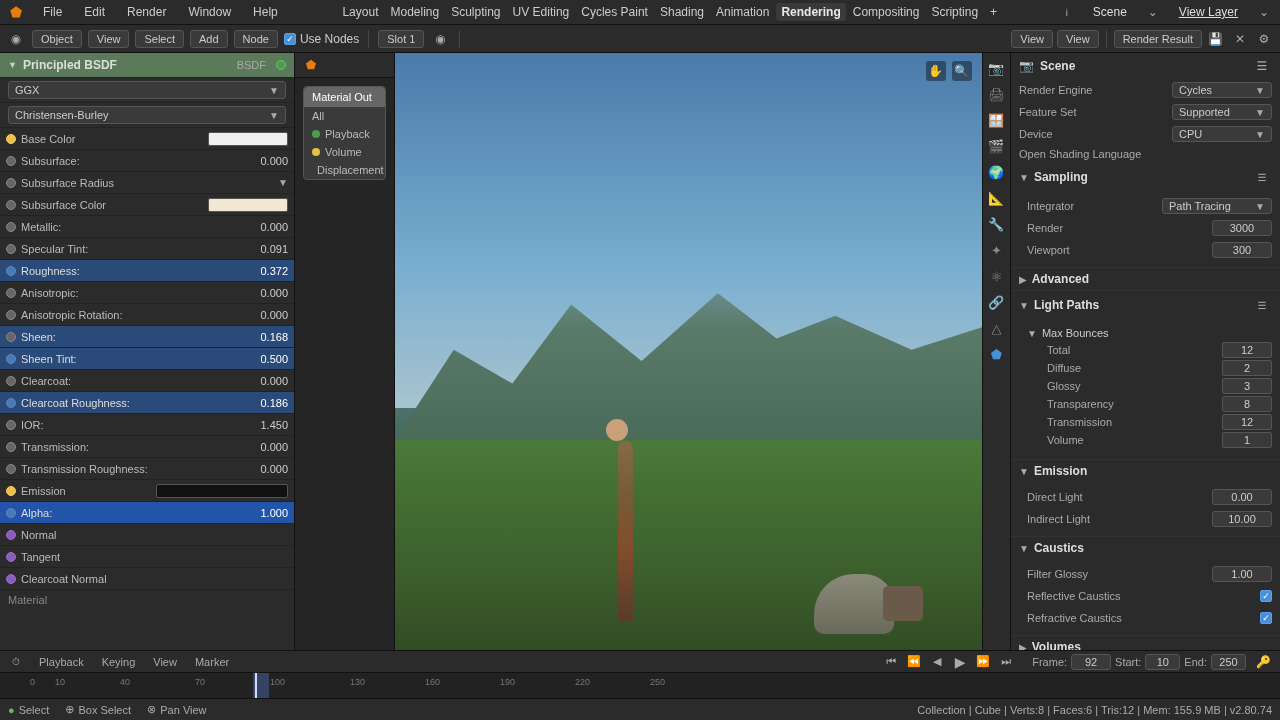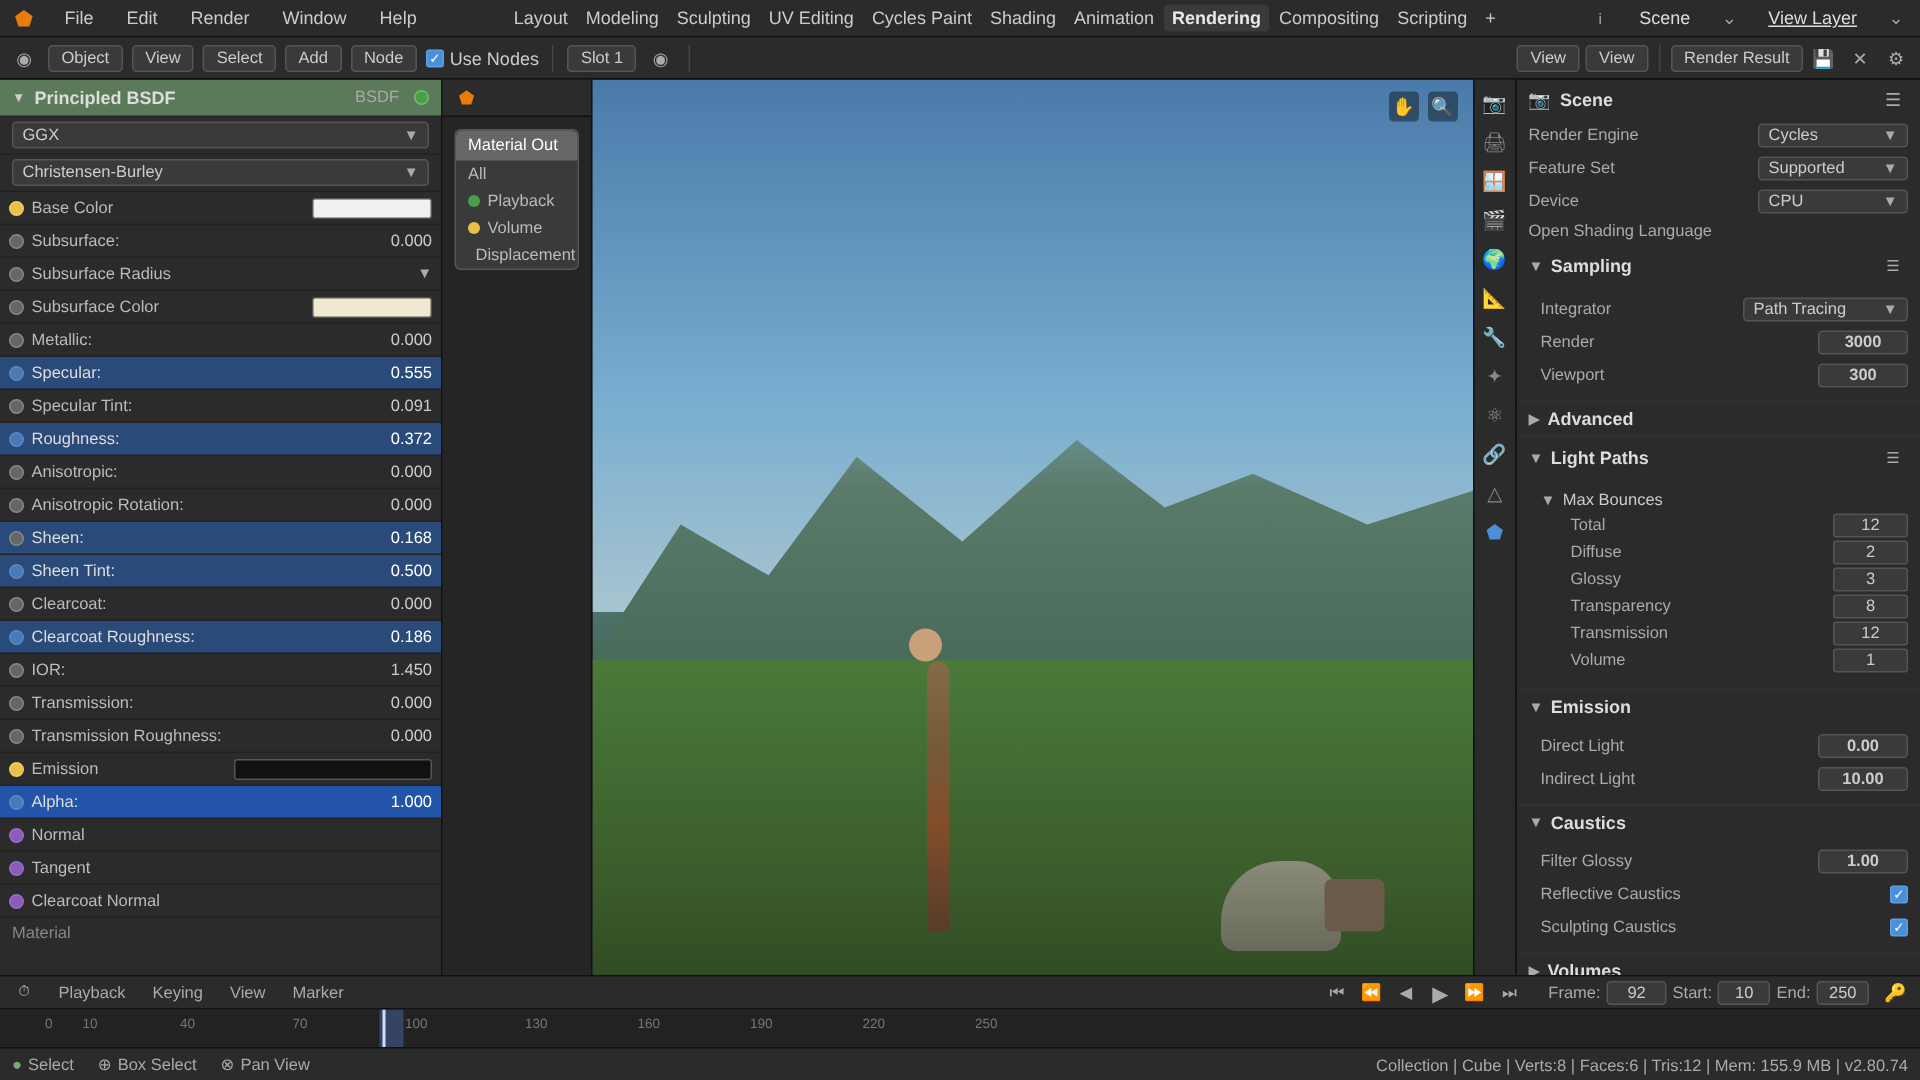"3000" .render-prop-input { font-weight: bold -> none }
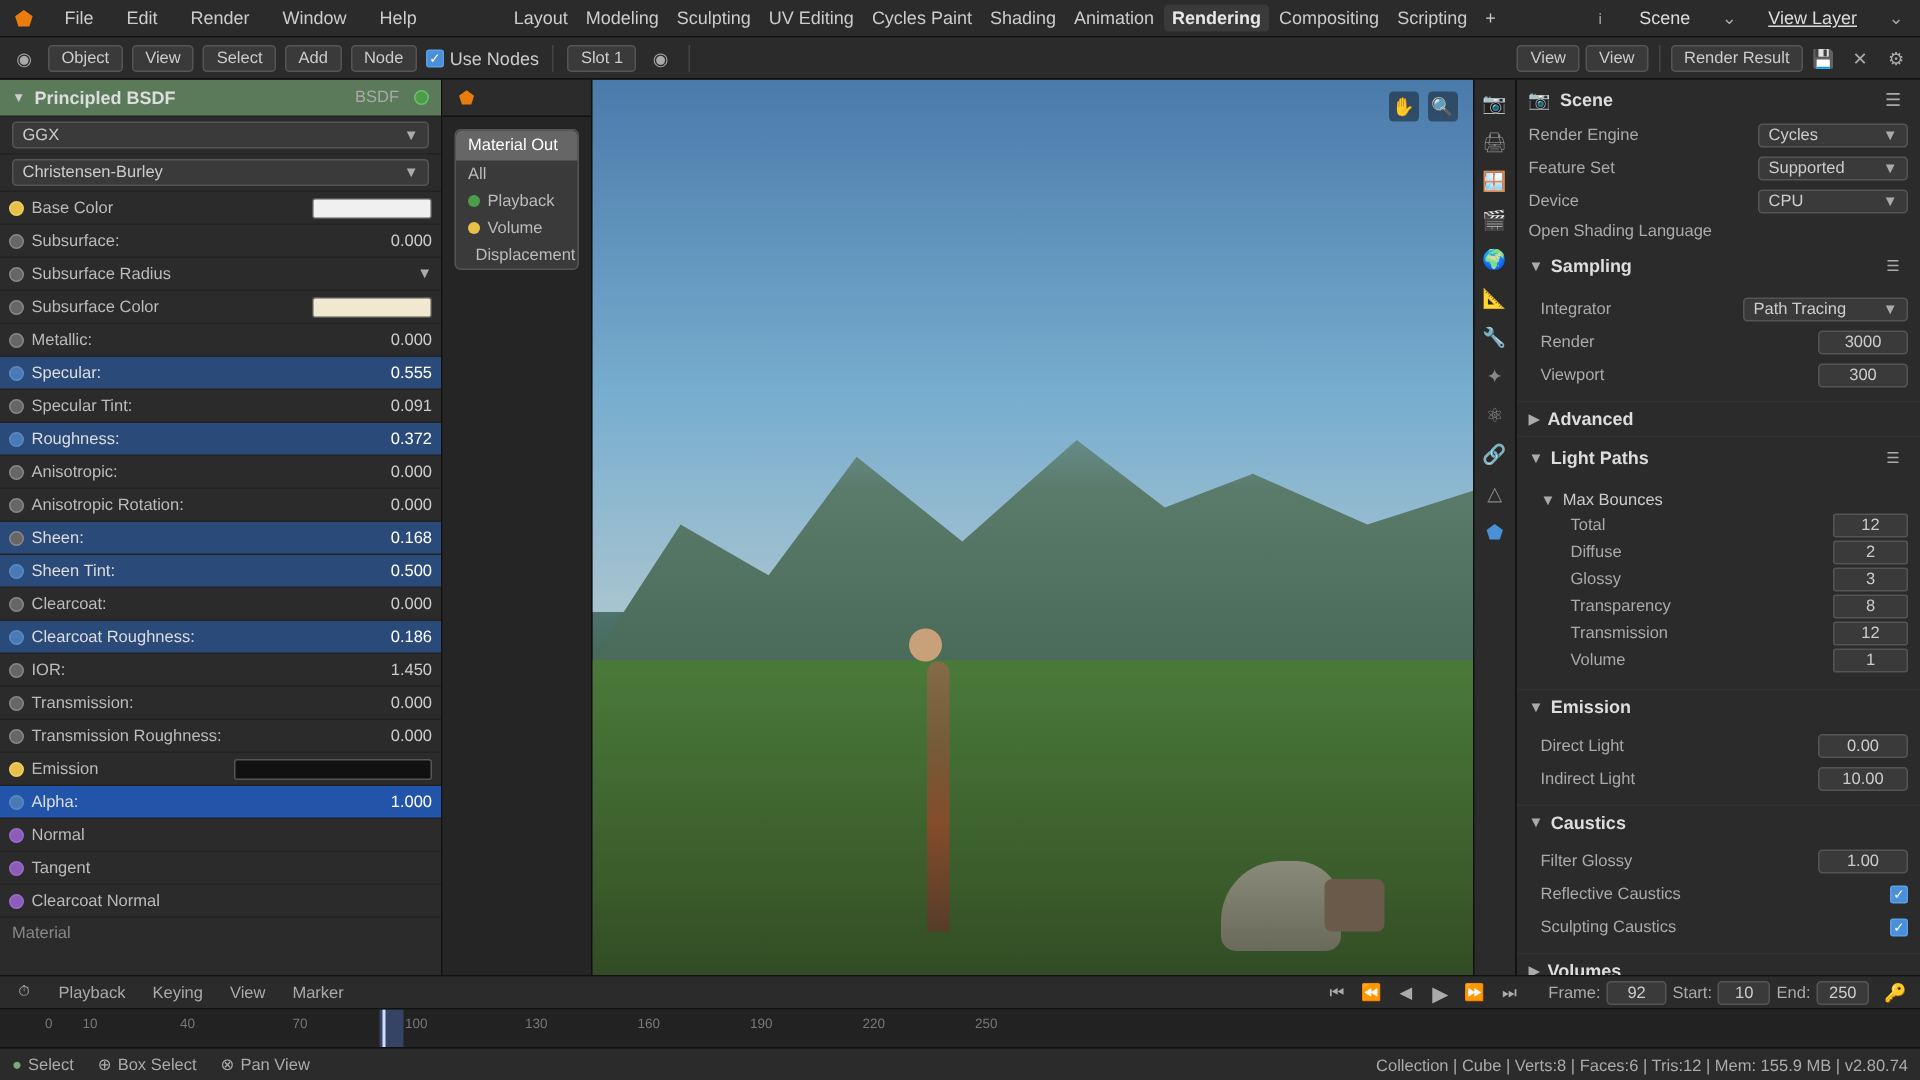"Specular:" div.prop-row { html: <div> <div></div> <span>Specular:</span> <span>0.555</span> </div> -> none }
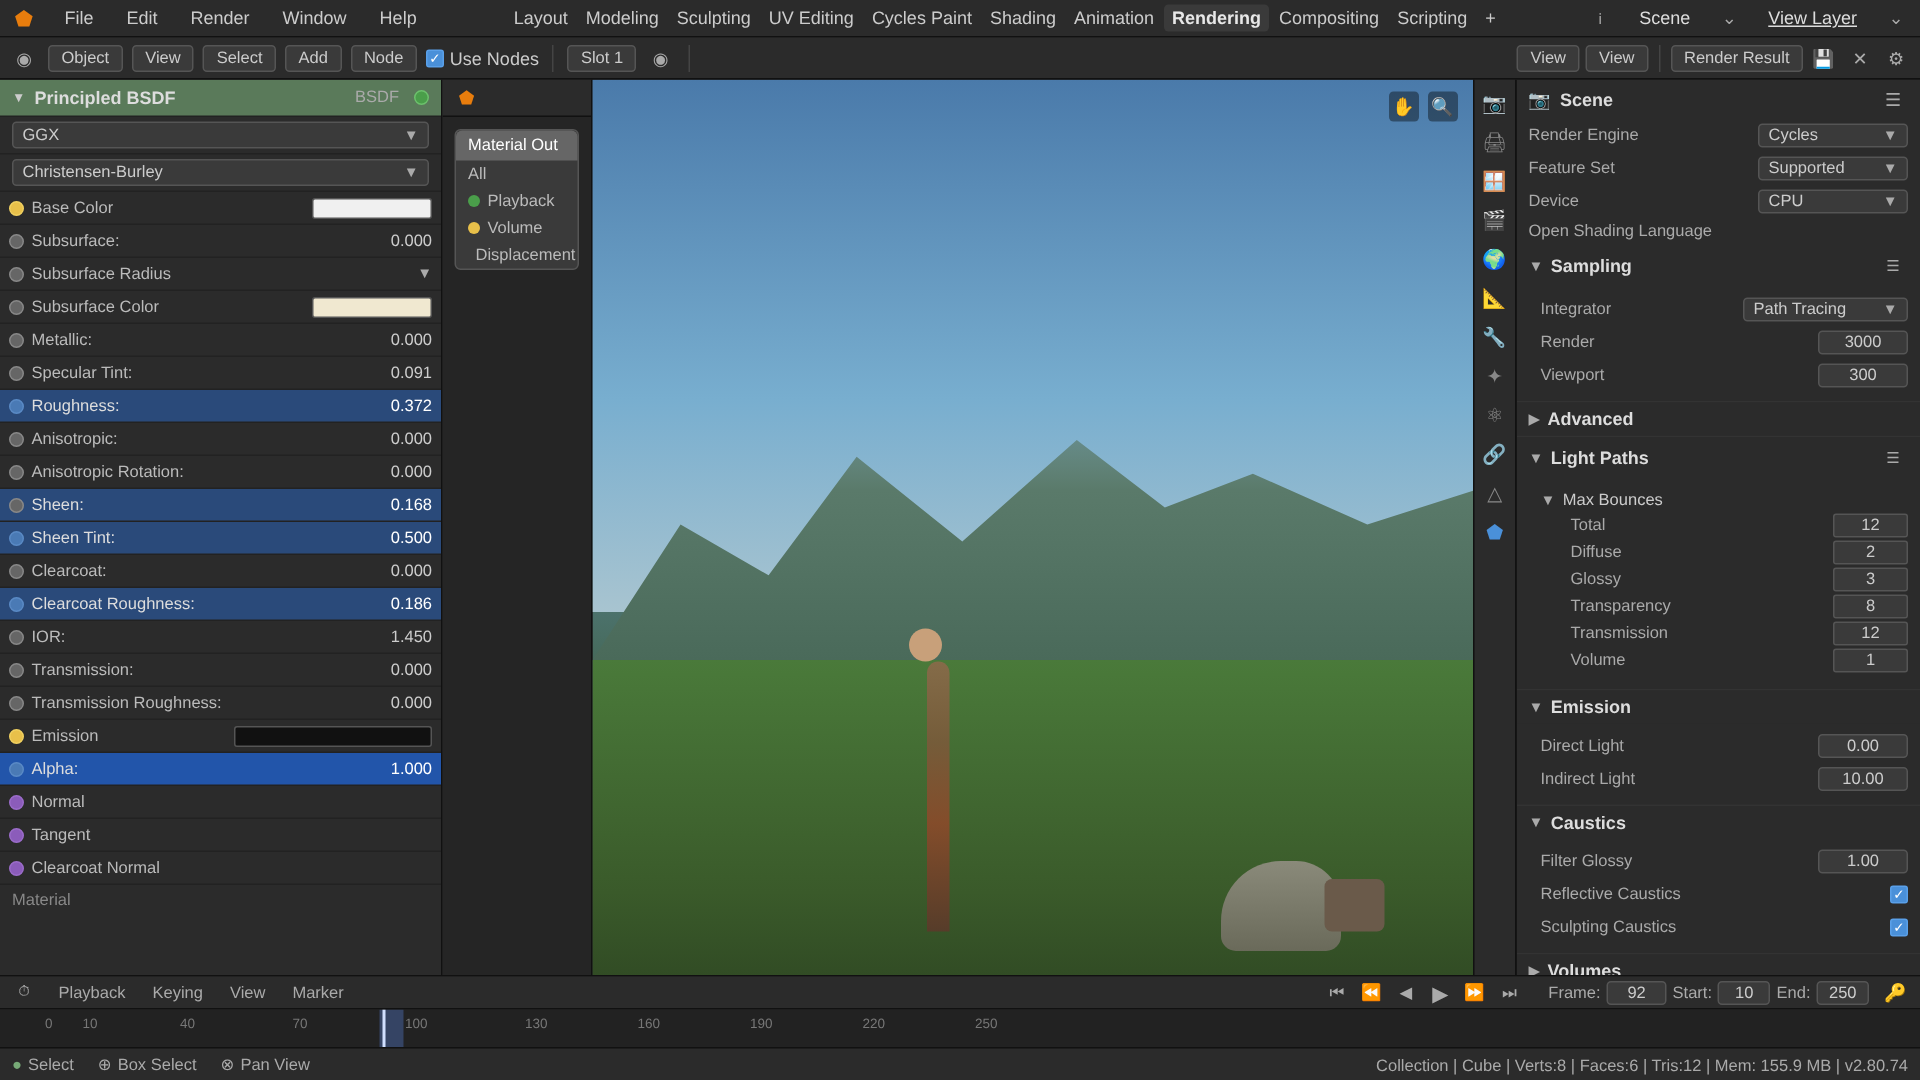"Sculpting Caustics" span.render-prop-label { text: Sculpting -> Refractive }
